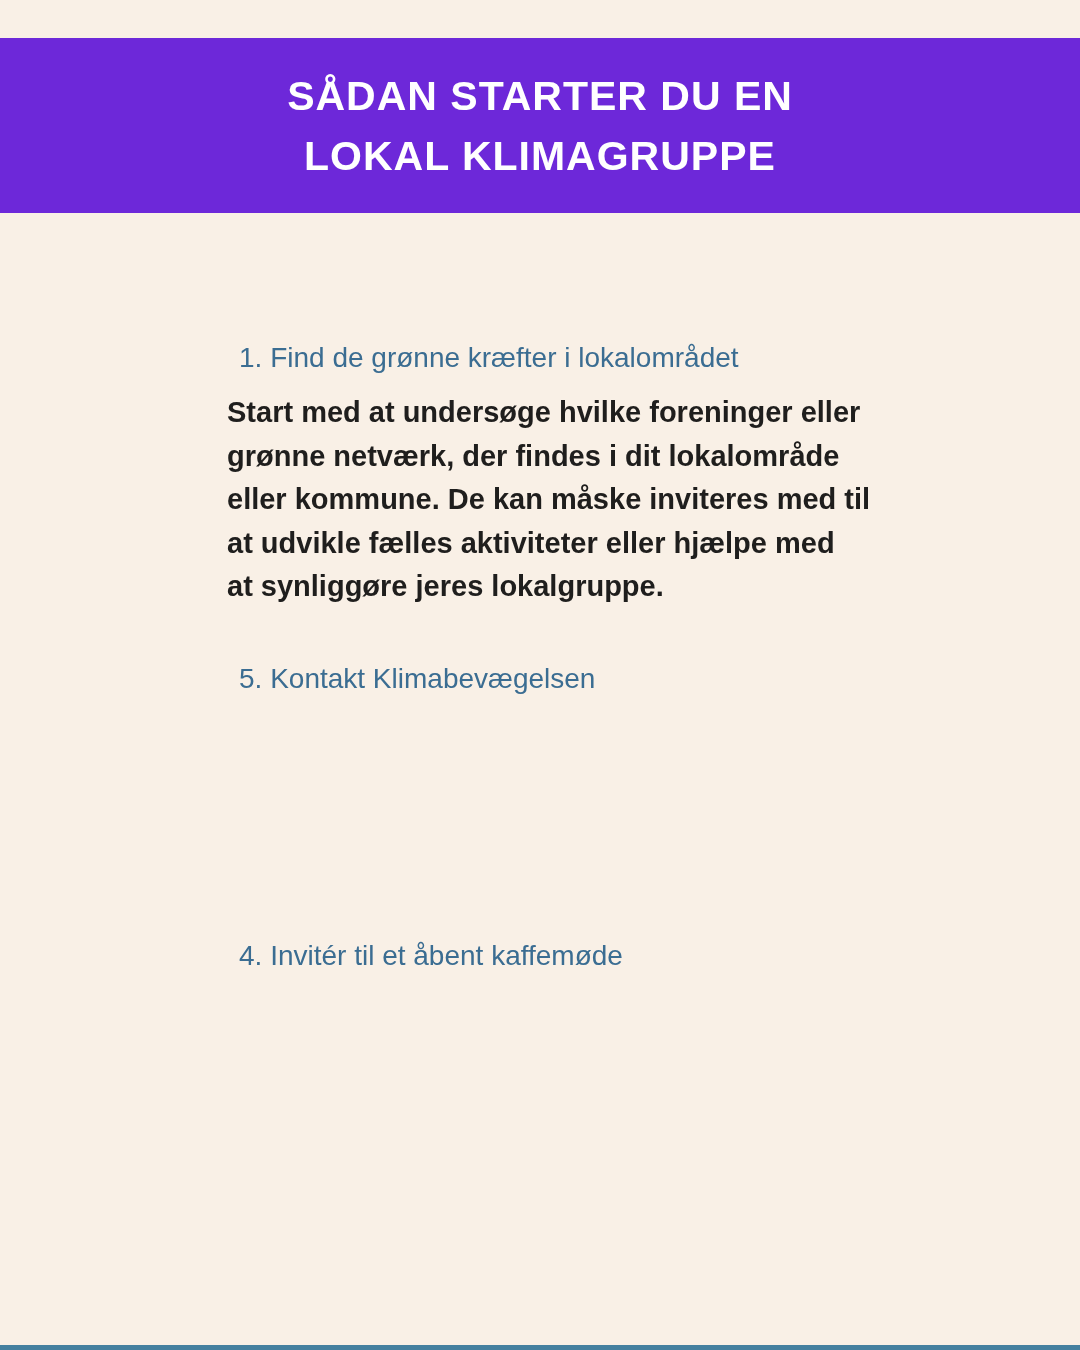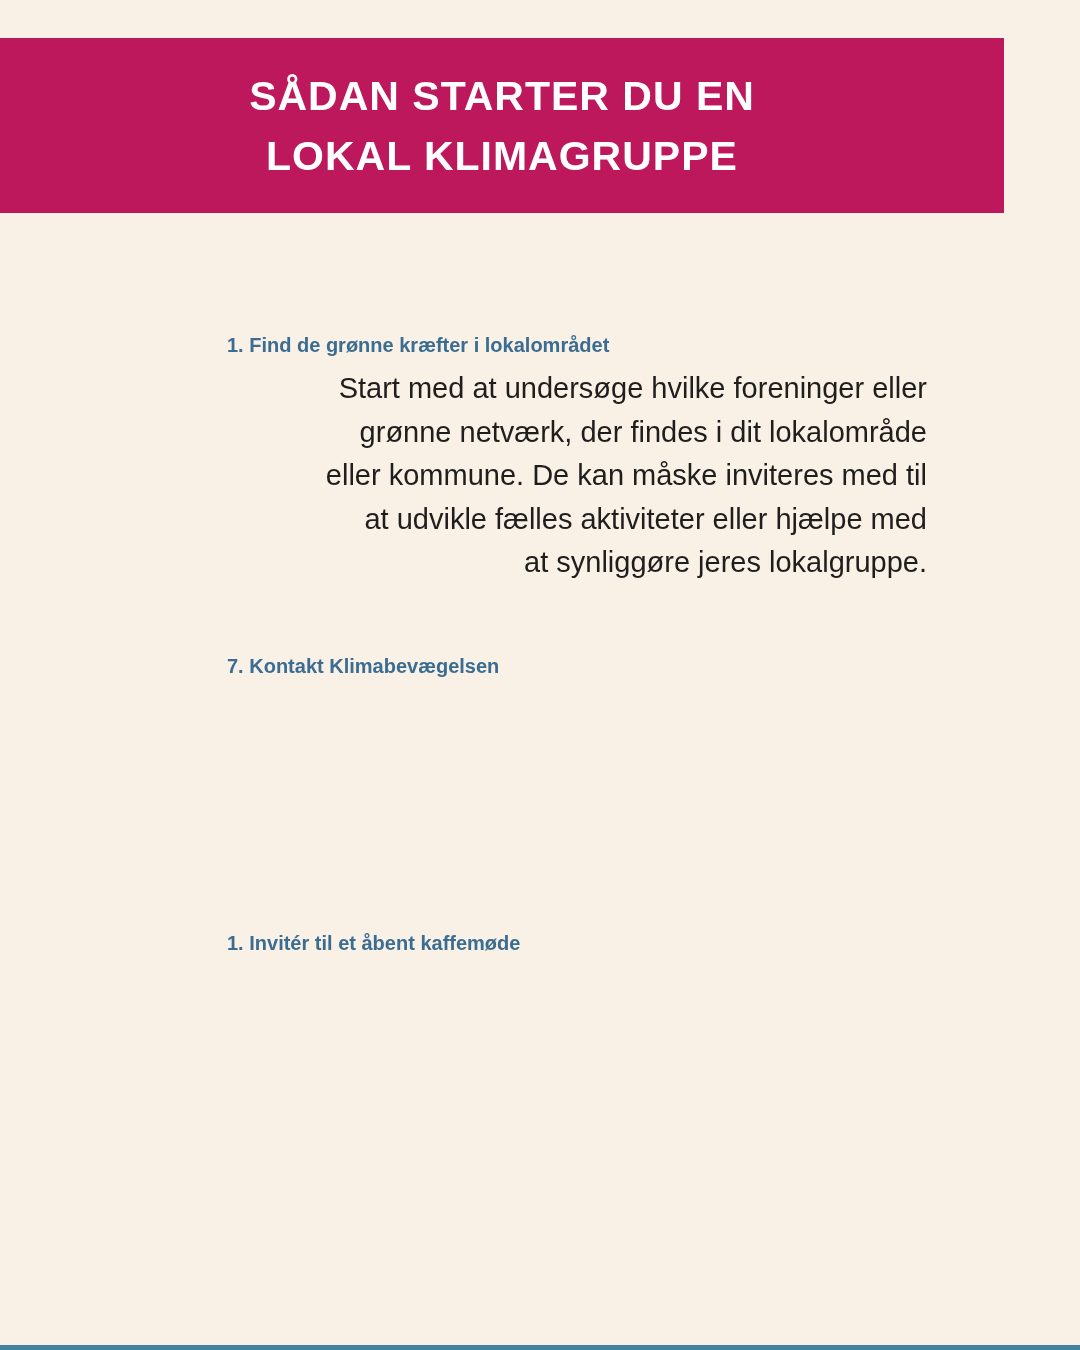"SÅDAN STARTER DU EN" .band { background: #be185d -> #6d28d9; width: 1004px -> 1080px }
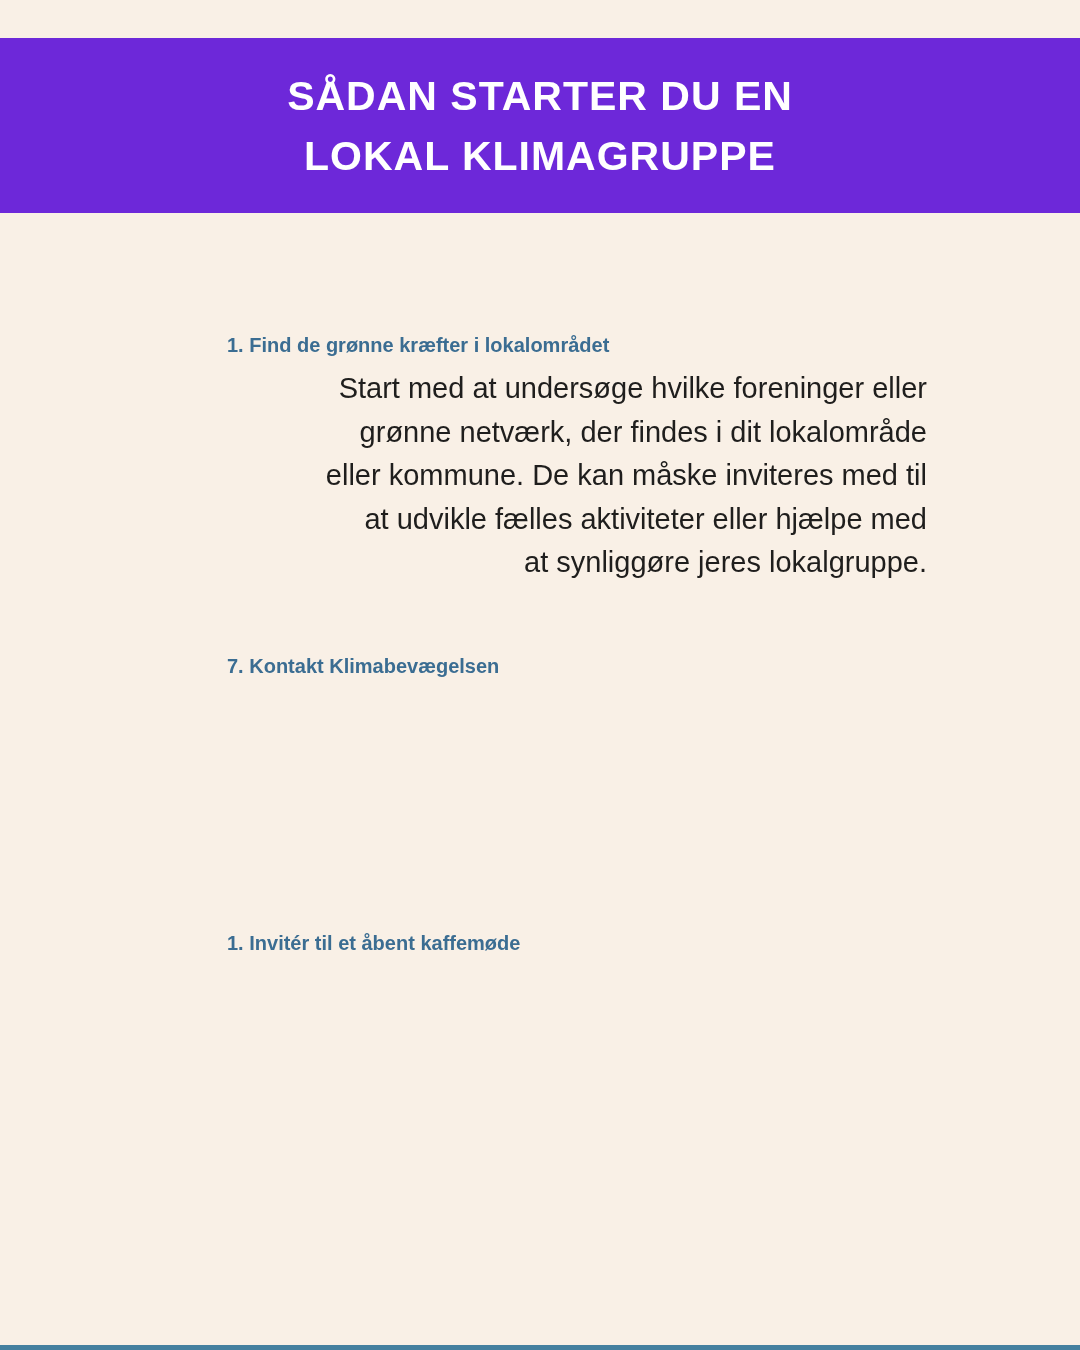"1. Find de grønne kræfter" .section-heading { font-size: 20px -> 28px; font-weight: 700 -> 400; margin: 0 -> 12px }
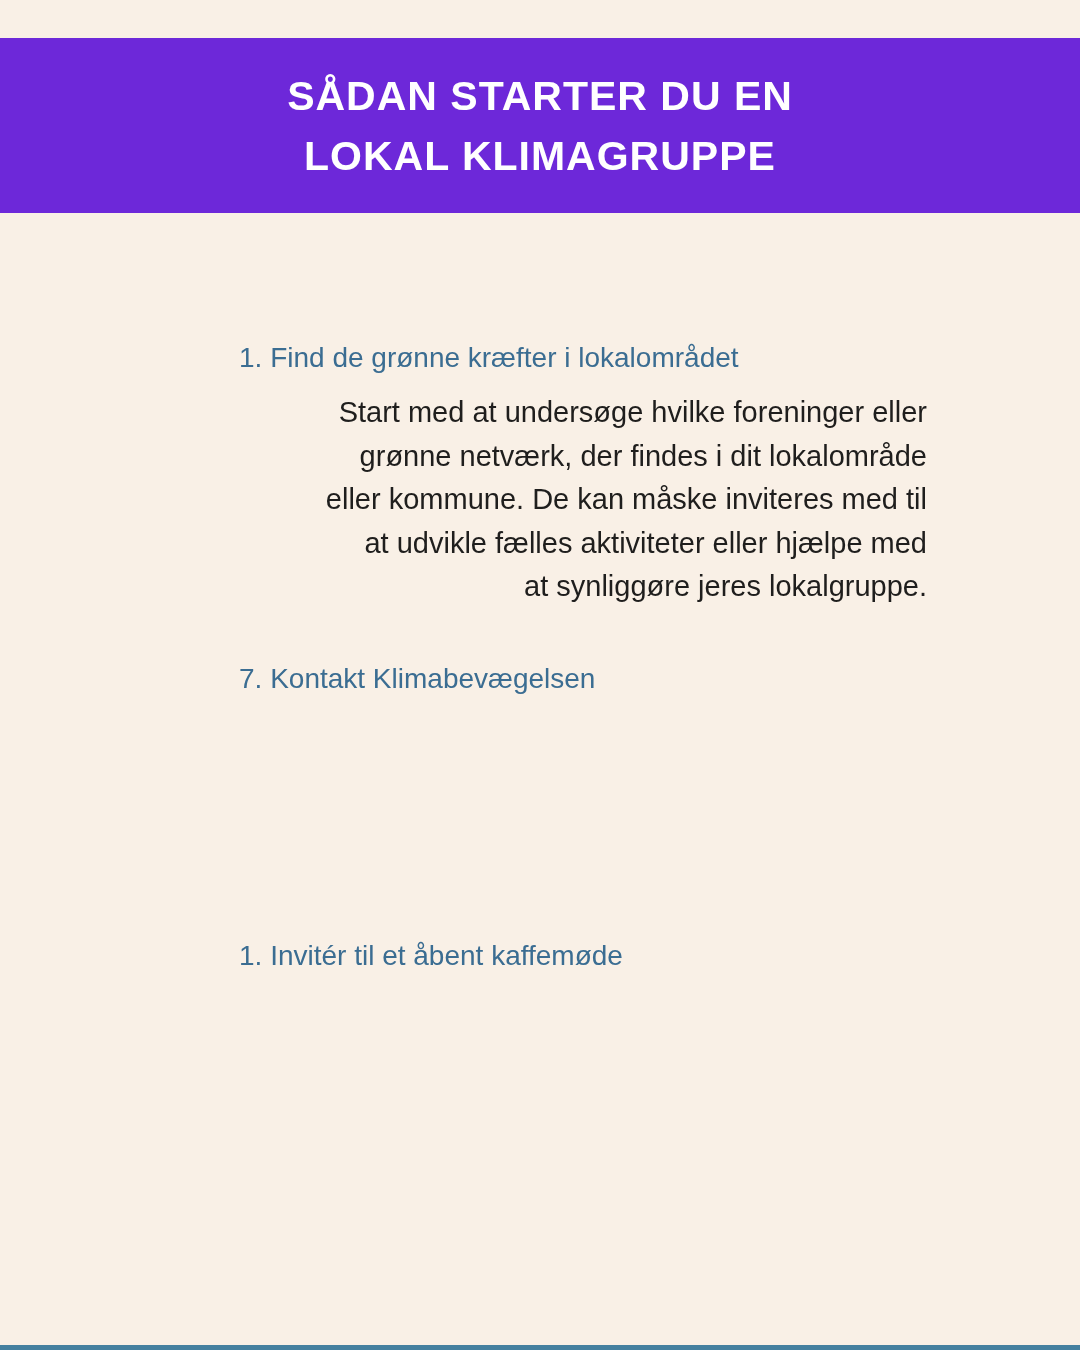"Start med at undersøge hvilke" .section-body { font-weight: 400 -> 700; text-align: right -> none }
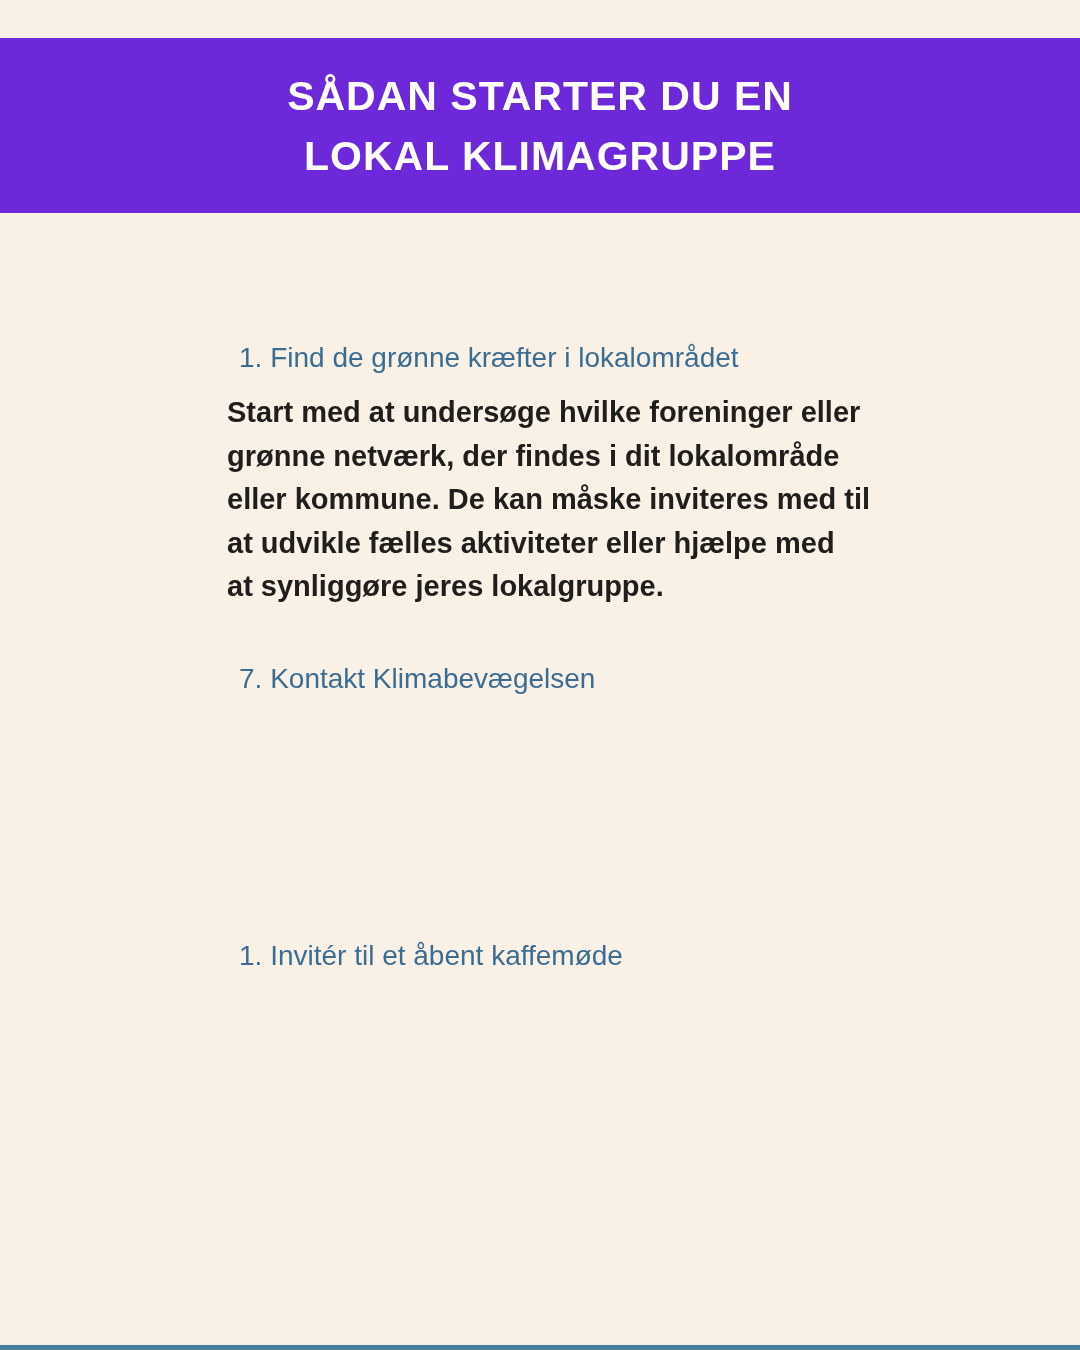"7. Kontakt Klimabevægelsen" h2.section-heading { text: 7 -> 5 }
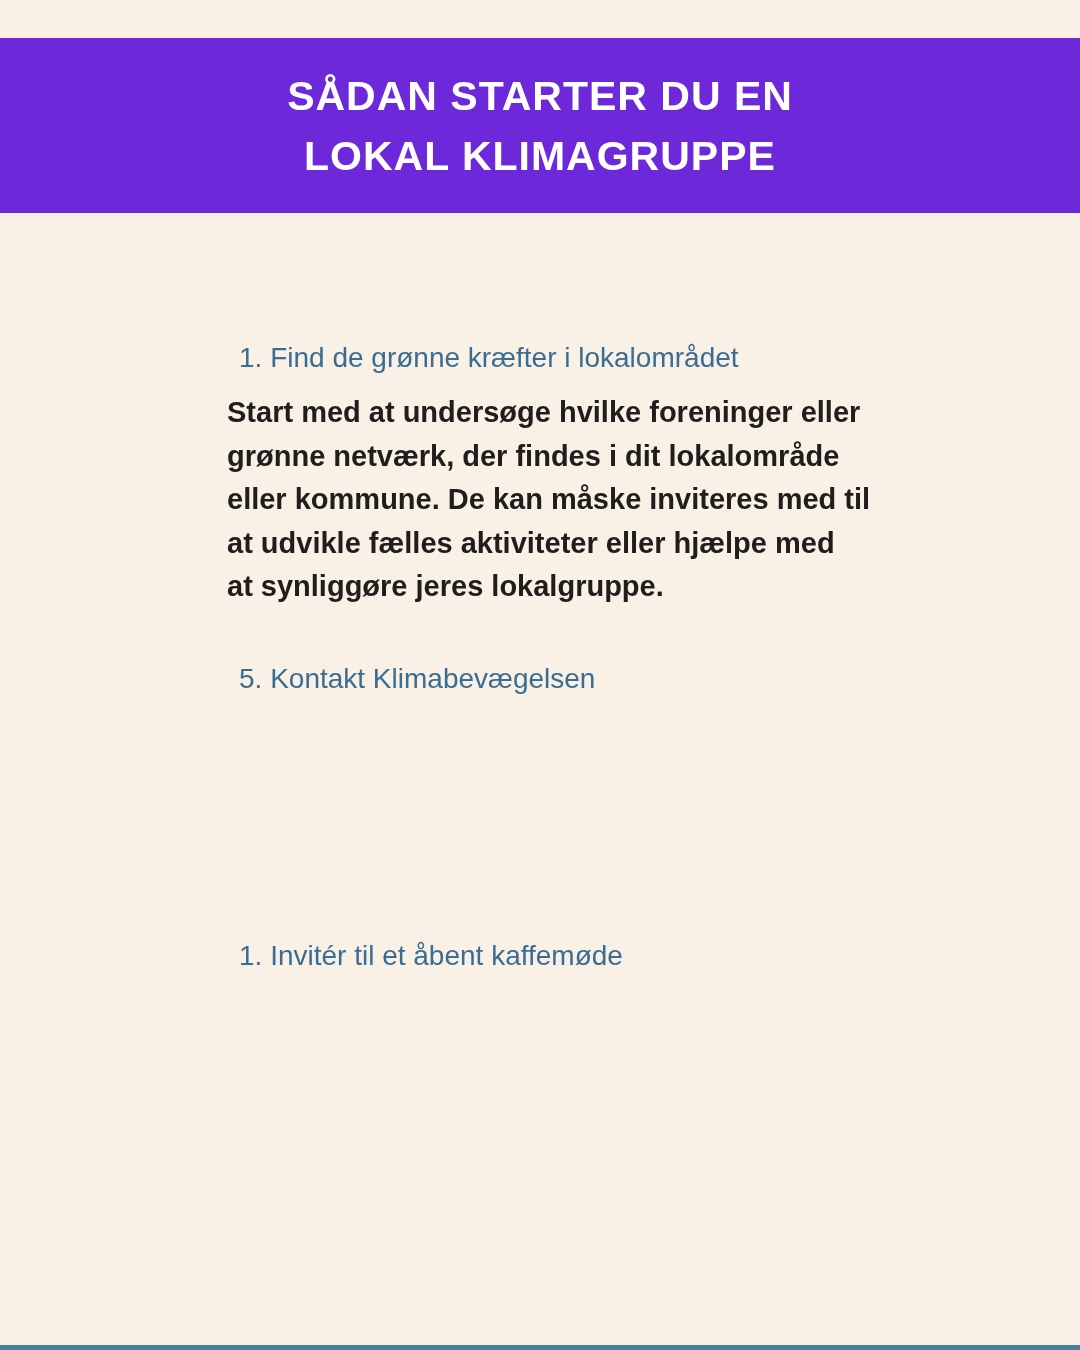"1. Invitér til et åbent" h2.section-heading { text: 1 -> 4 }
